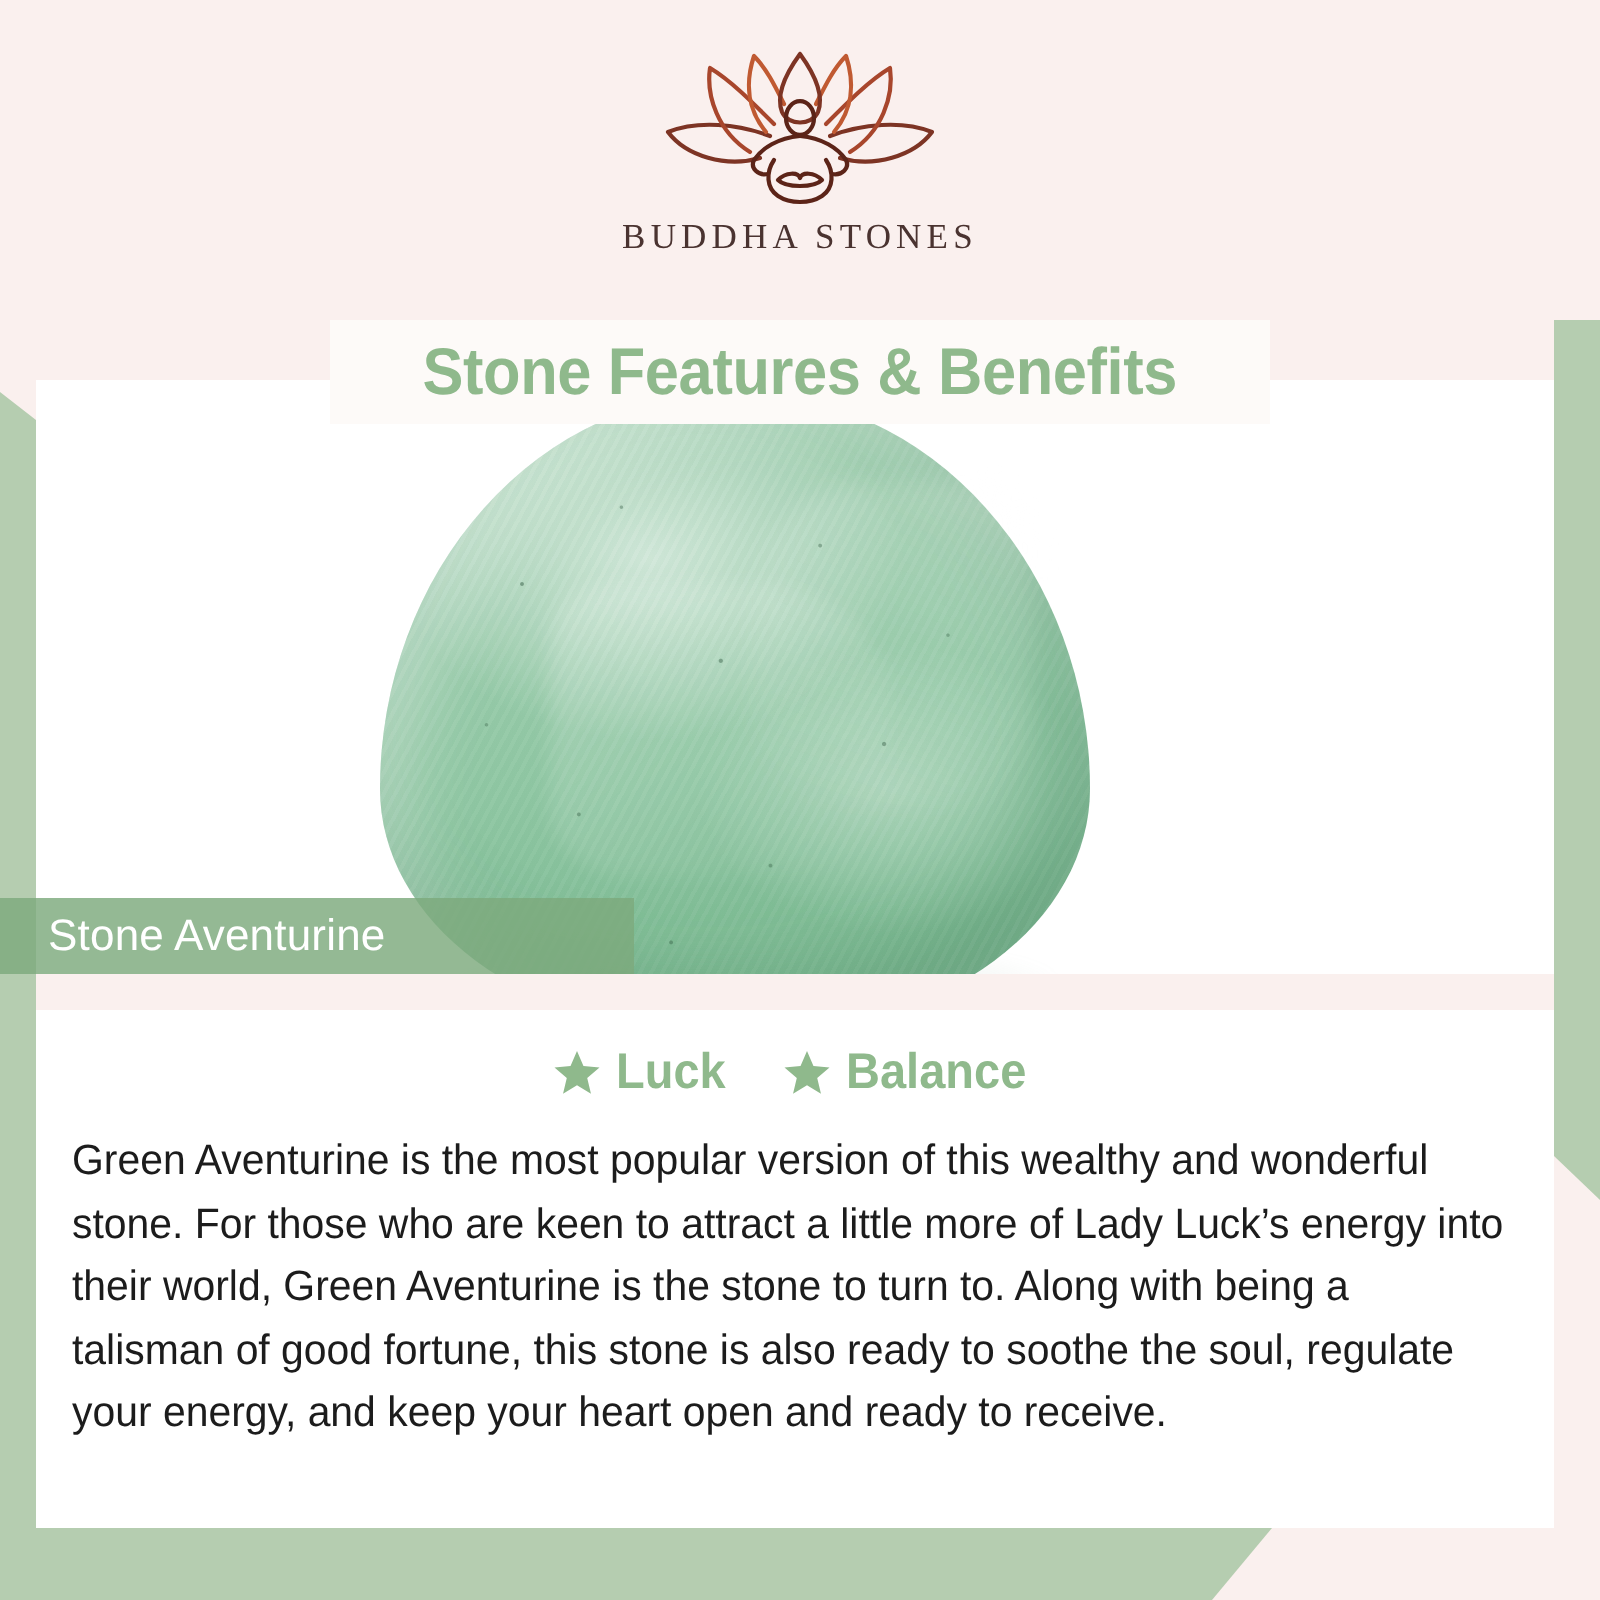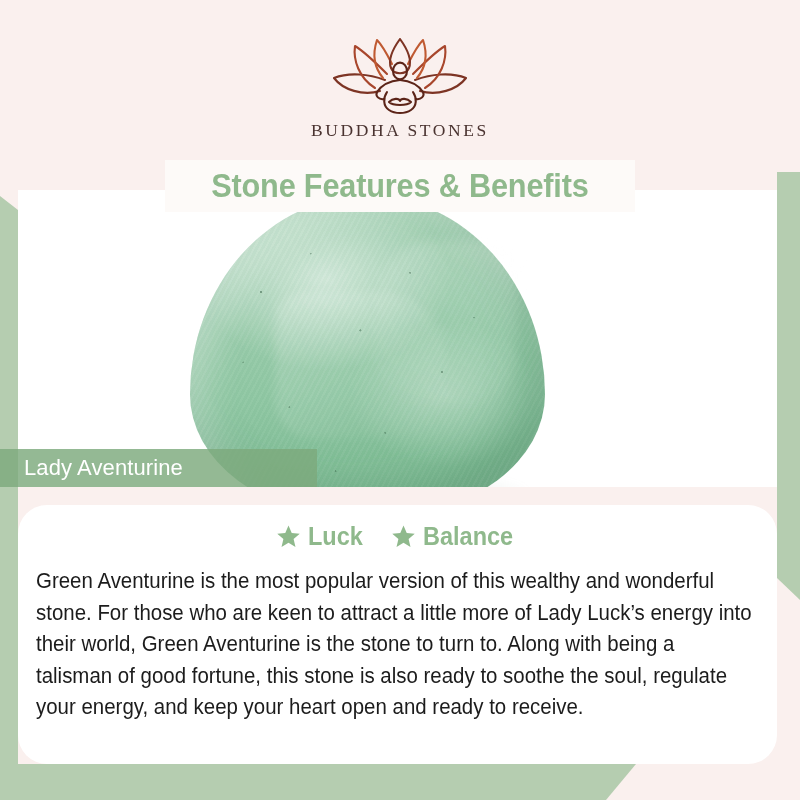"BUDDHA STONES" .header { top: 12px -> 0 }
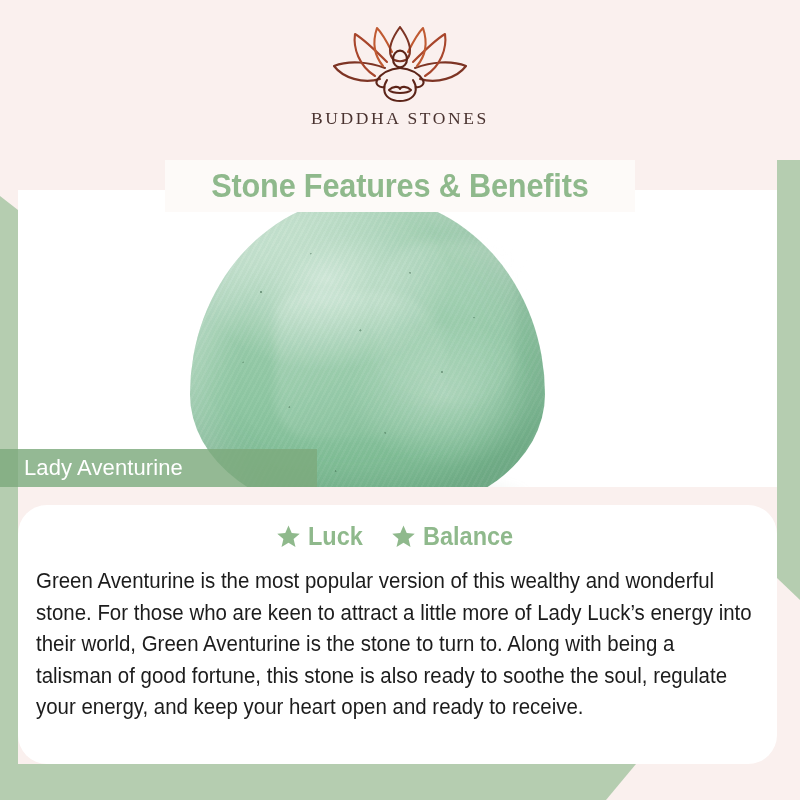"Lady Aventurine" div.name-text { text: Lady -> Stone }
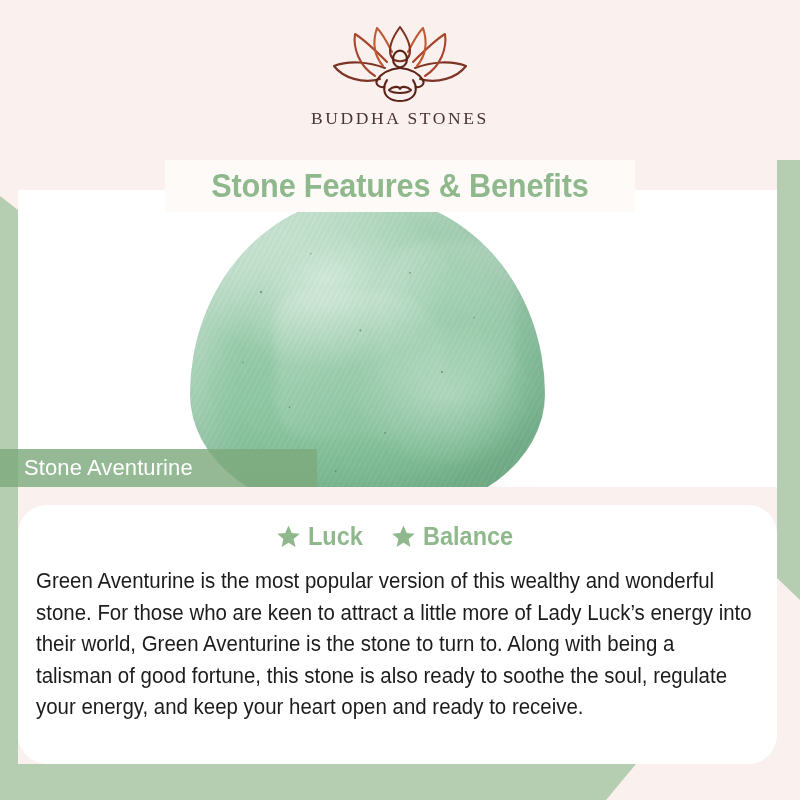"Luck" .content { border-radius: 29px -> none }
